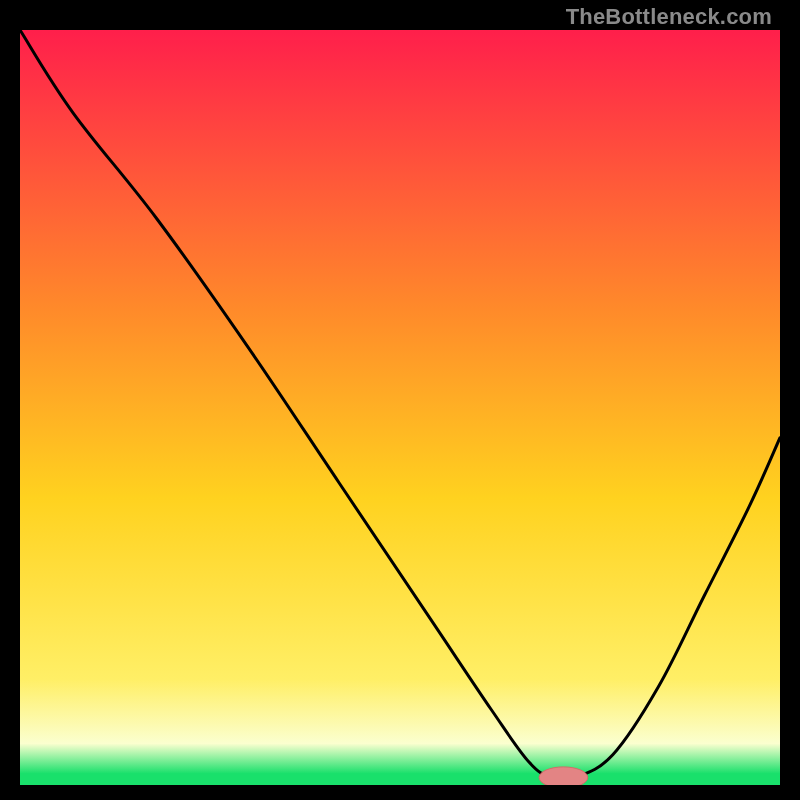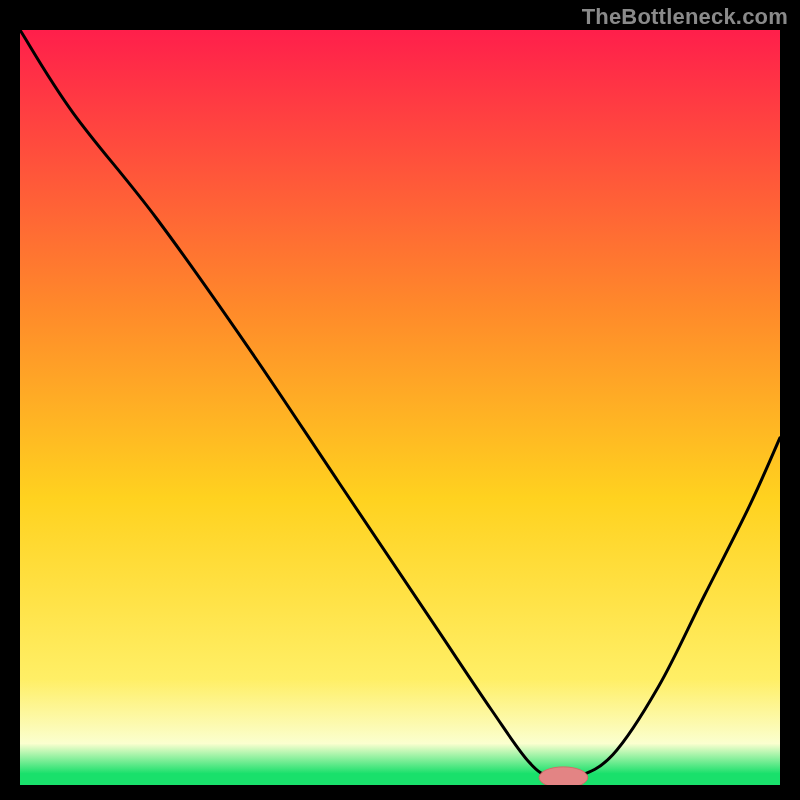"TheBottleneck.com" .watermark { right: 12px -> 28px }
